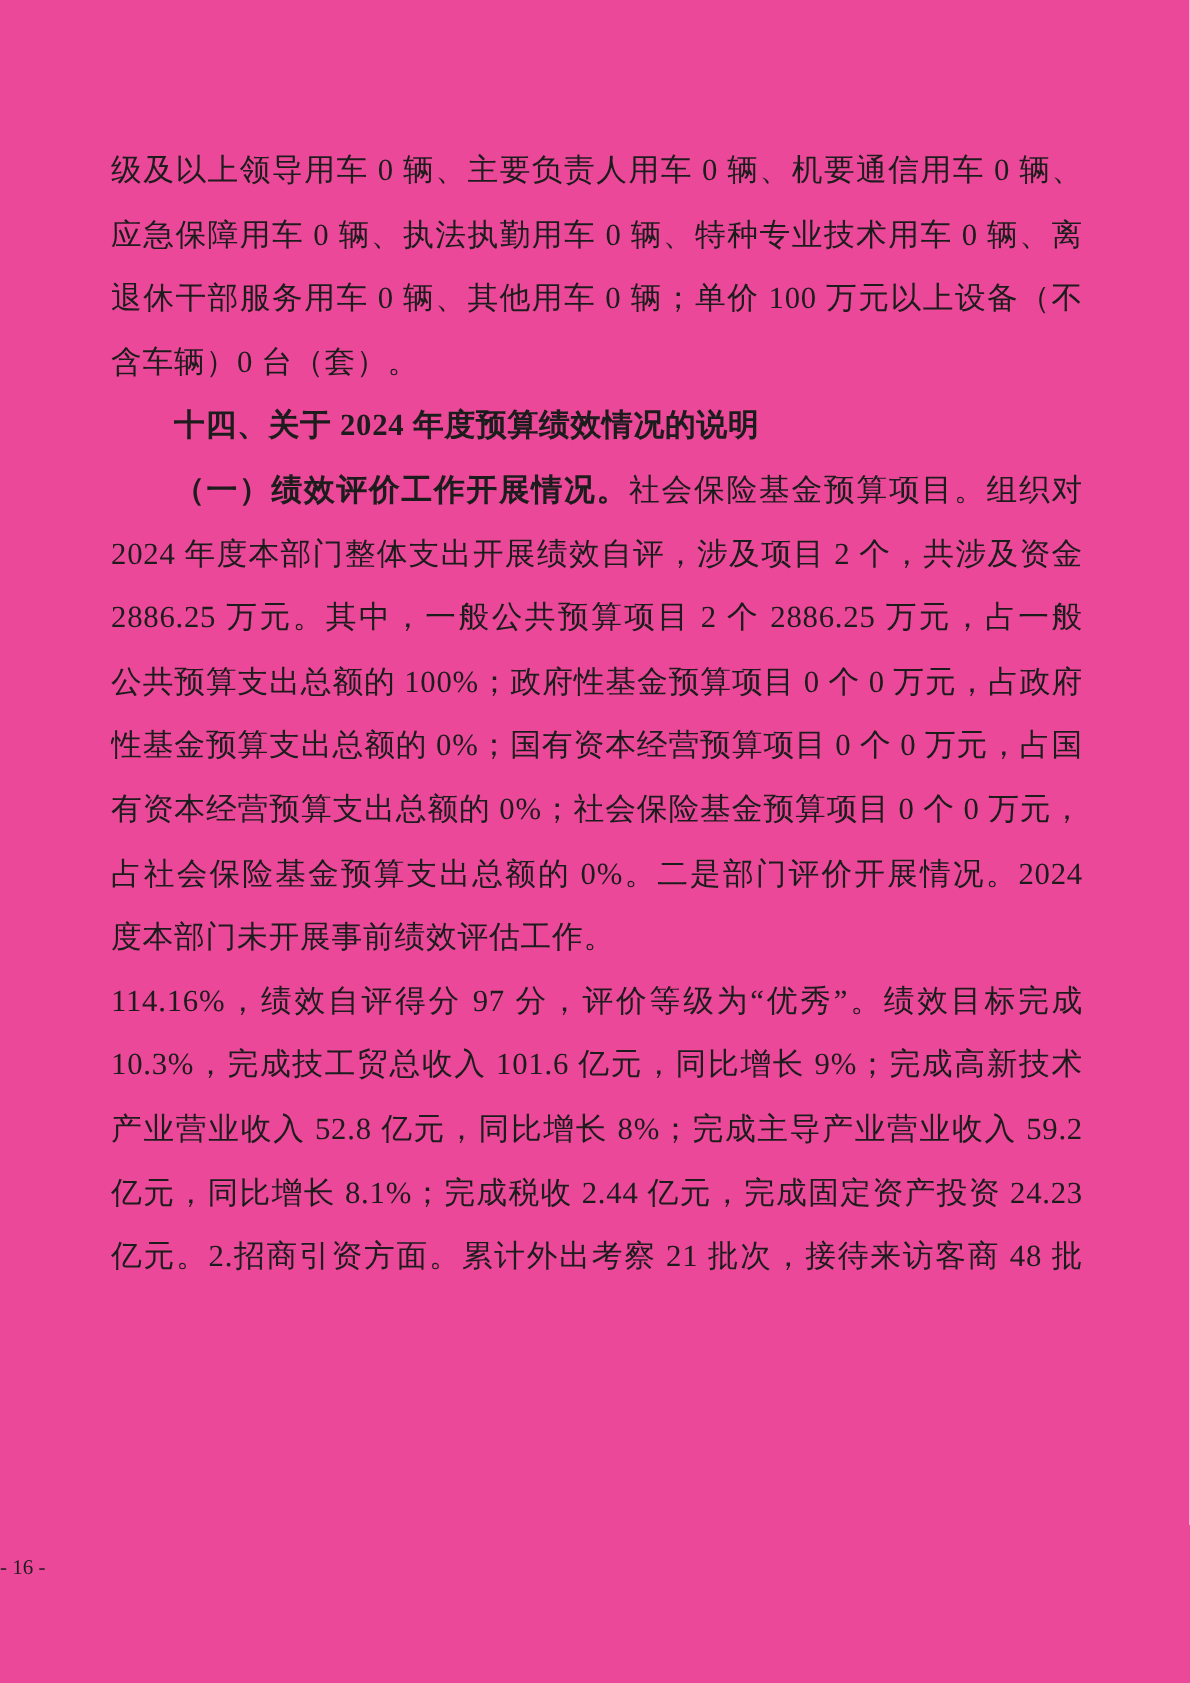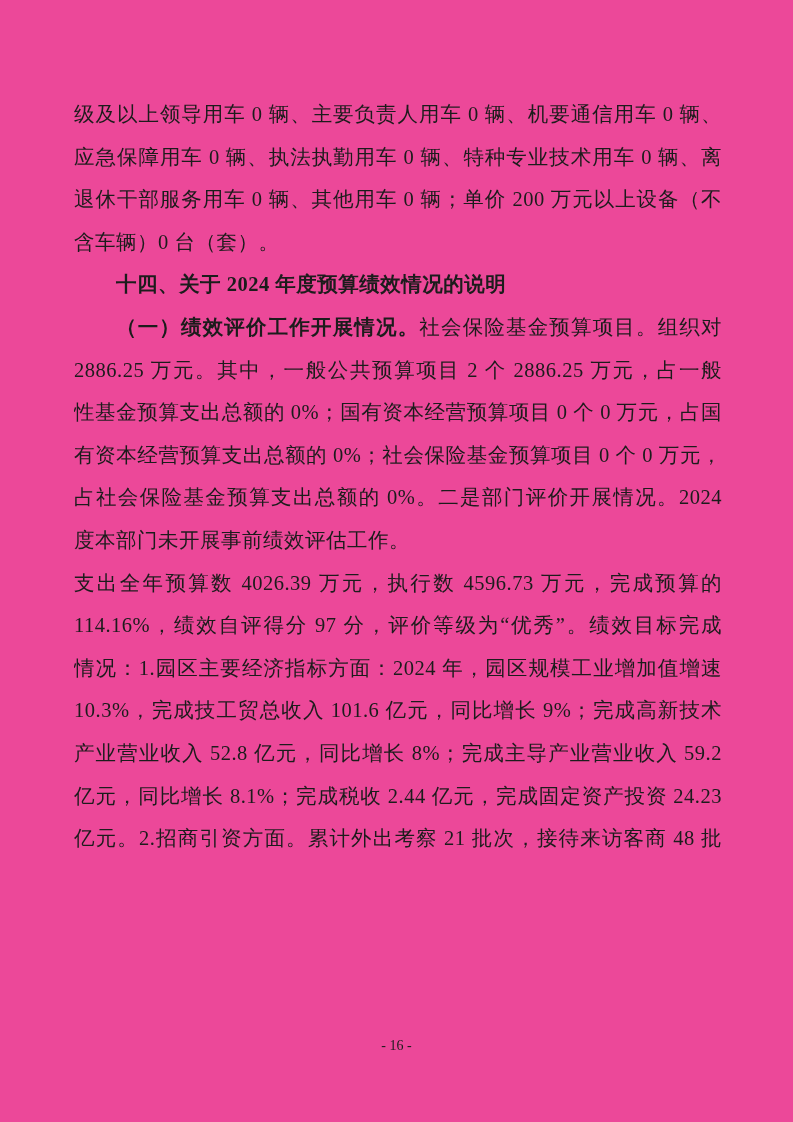"退休干部服务用车 0 辆、其他用车 0 辆；单价" div.line { text: 200 -> 100 }
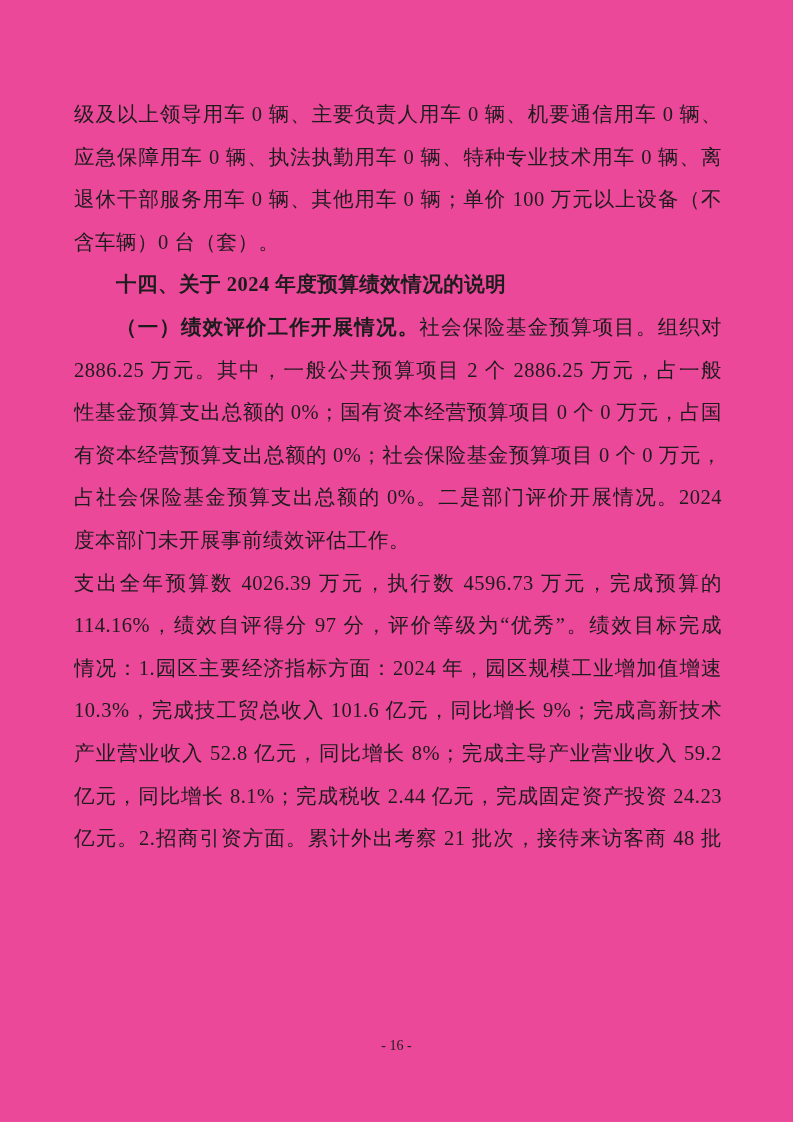"2024 年度本部门整体支出开展绩效自评，涉及项目 2 个，共涉及资金" div.line { html: none -> <div>2024 年度本部门整体支出开展绩效自评，涉及项目 2 个，共涉及资金</div> }
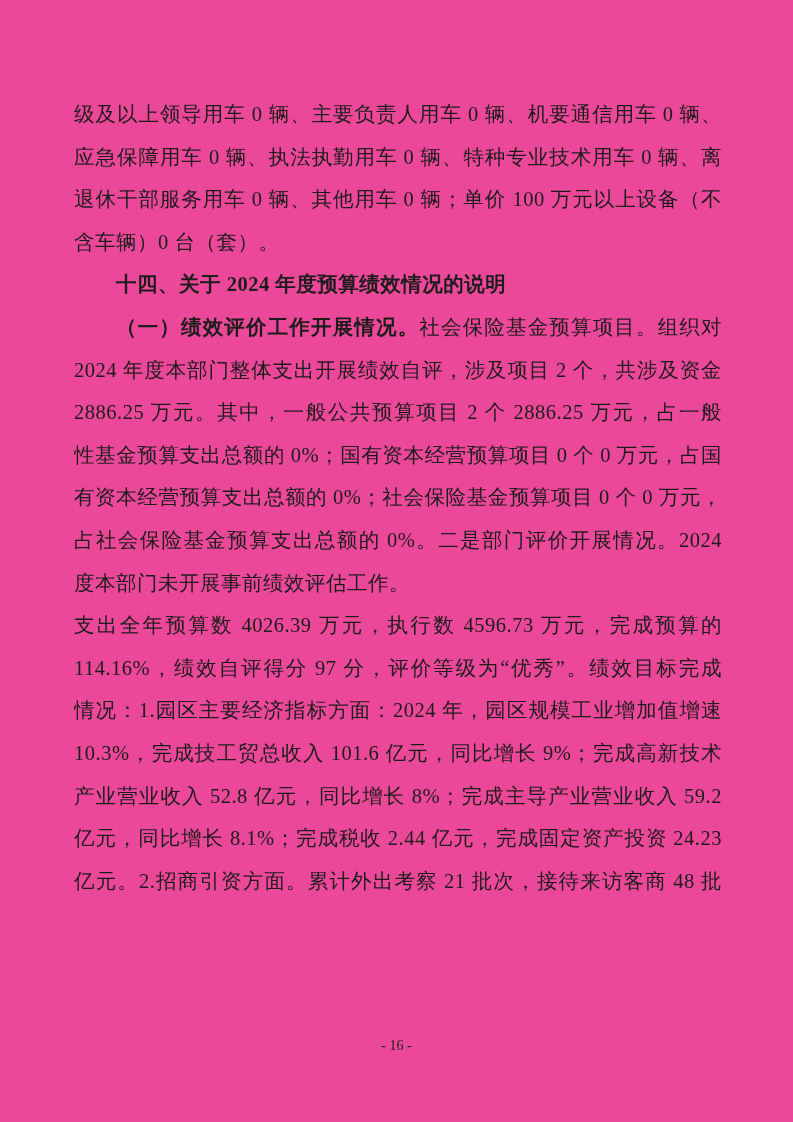"公共预算支出总额的 100%；政府性基金预算项目 0 个 0" div.line { html: none -> <div>公共预算支出总额的 100%；政府性基金预算项目 0 个 0 万元，占政府</div> }
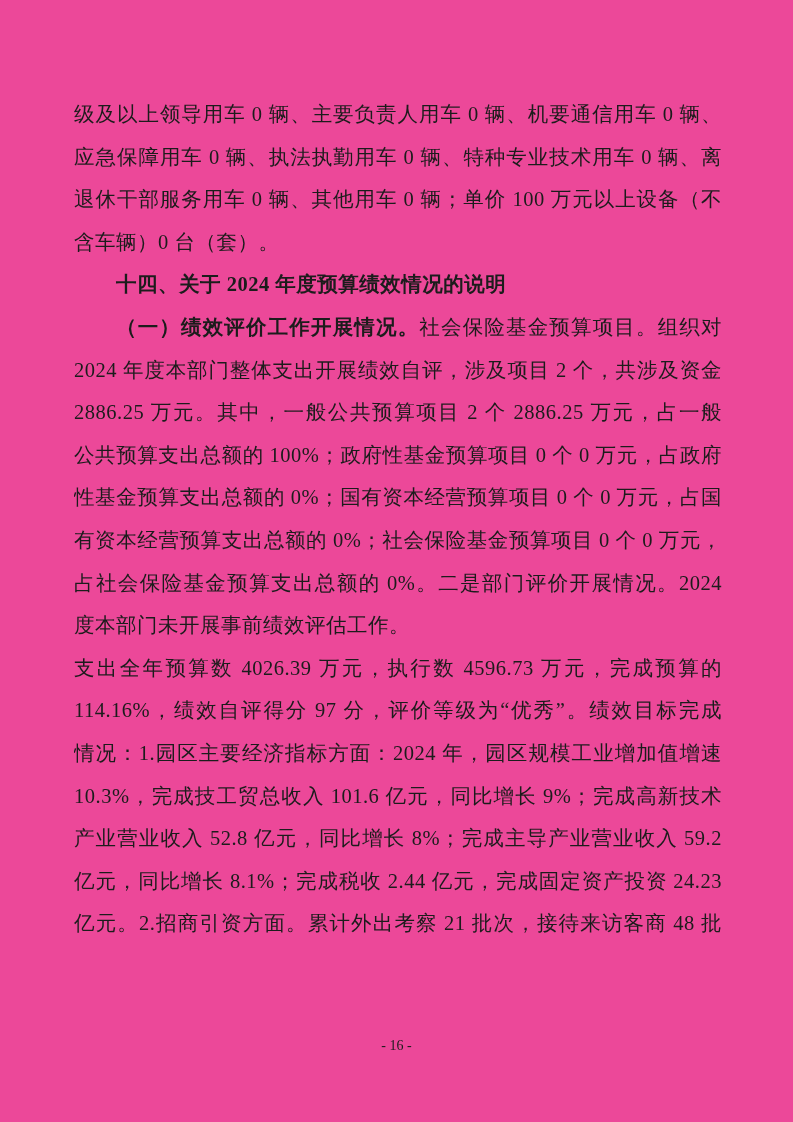"支出全年预算数 4026.39 万元，执行数 4596.73 万元，完成预算的" div.line { html: <div>支出全年预算数 4026.39 万元，执行数 4596.73 万元，完成预算的</div> -> none }
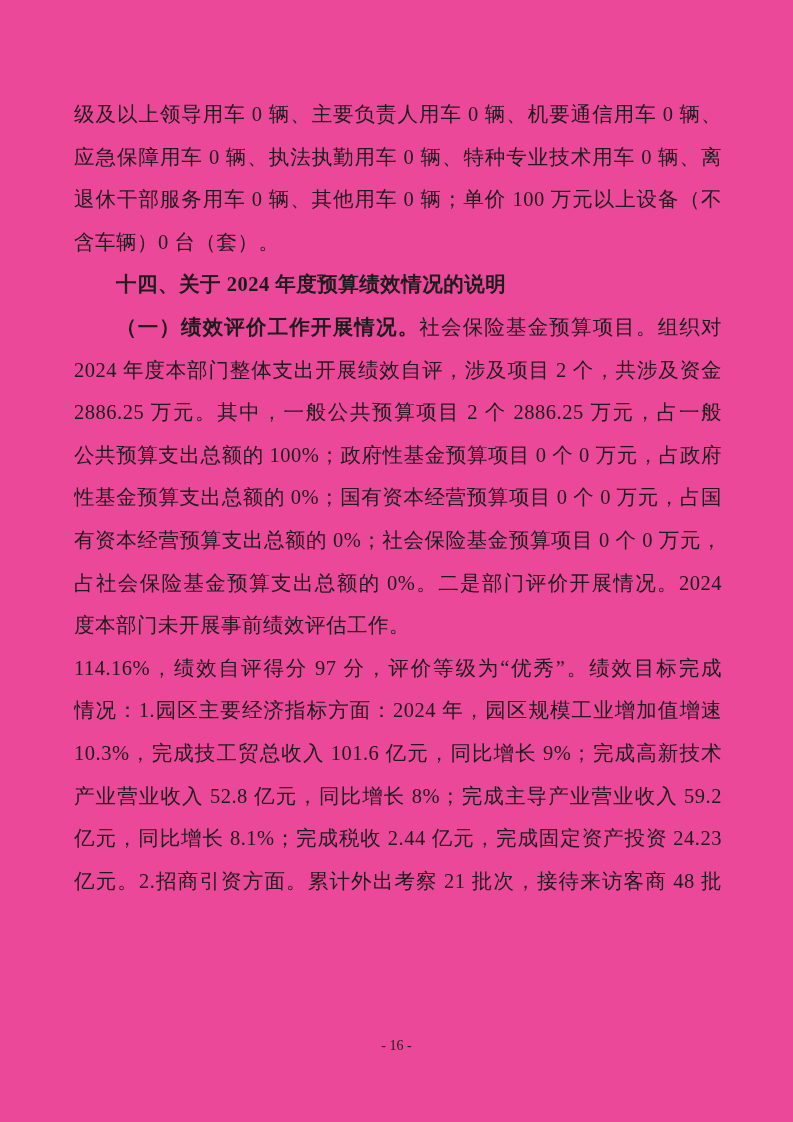"情况：1.园区主要经济指标方面：2024 年，园区规模工业增加值增速" div.line { html: <div>情况：1.园区主要经济指标方面：2024 年，园区规模工业增加值增速</div> -> none }
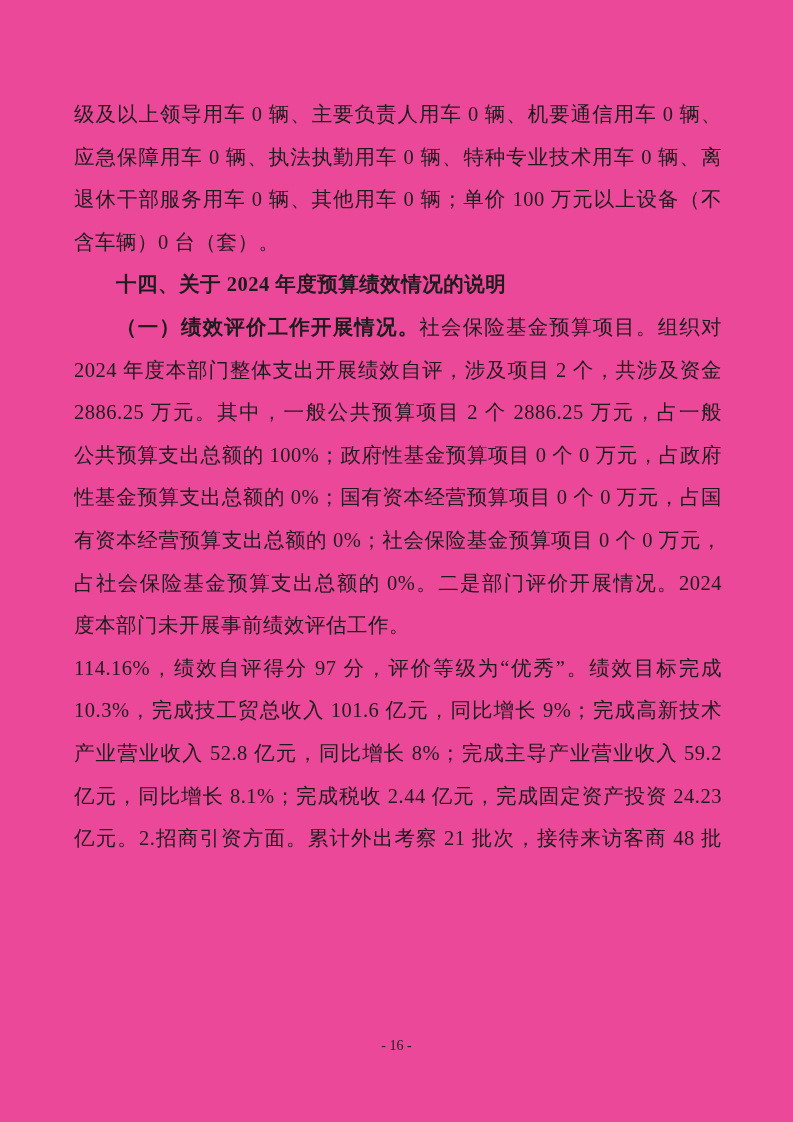"- 16 -" .footer { text-align: center -> none }
